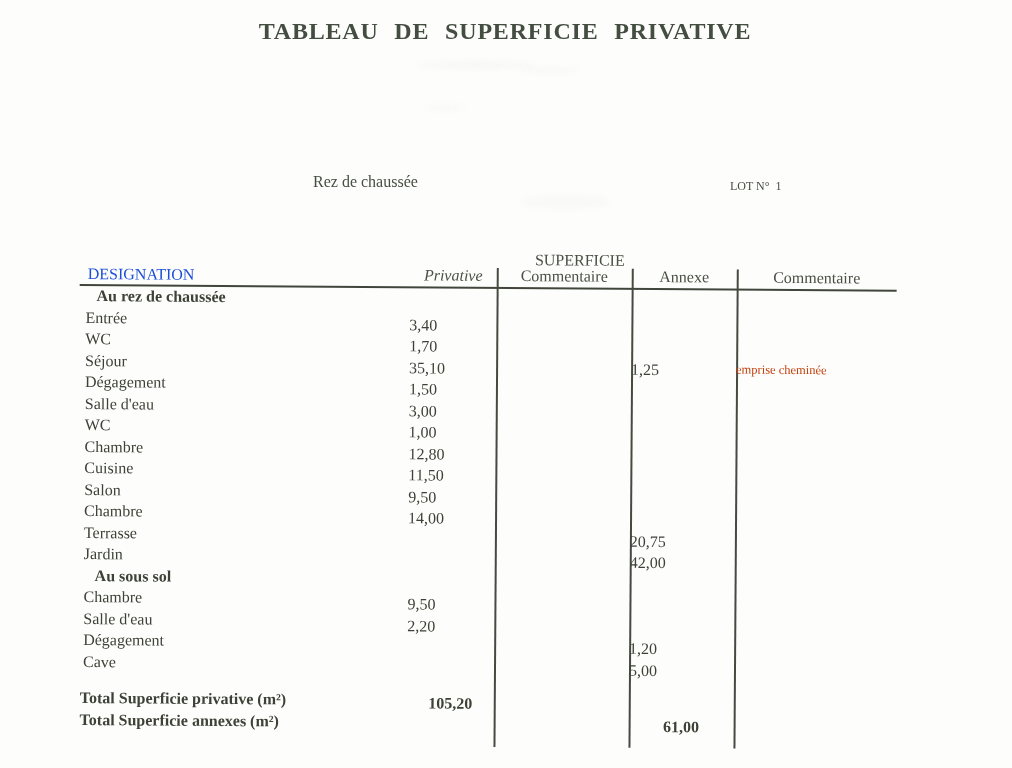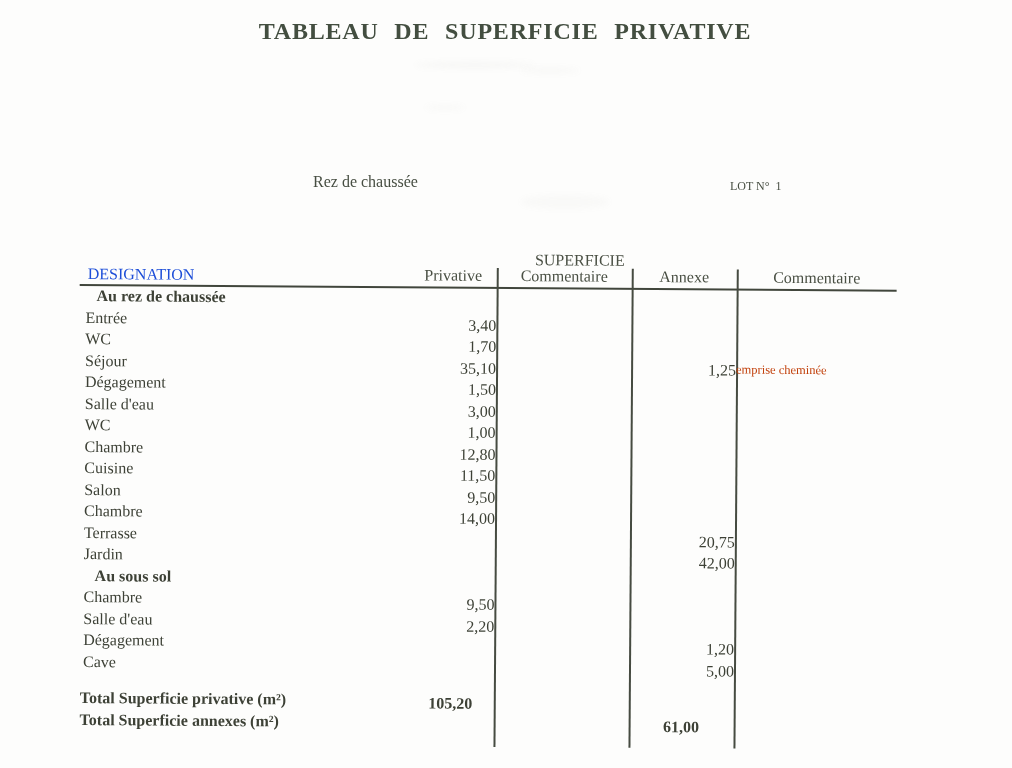"Privative" .ch-privative { font-style: none -> italic }
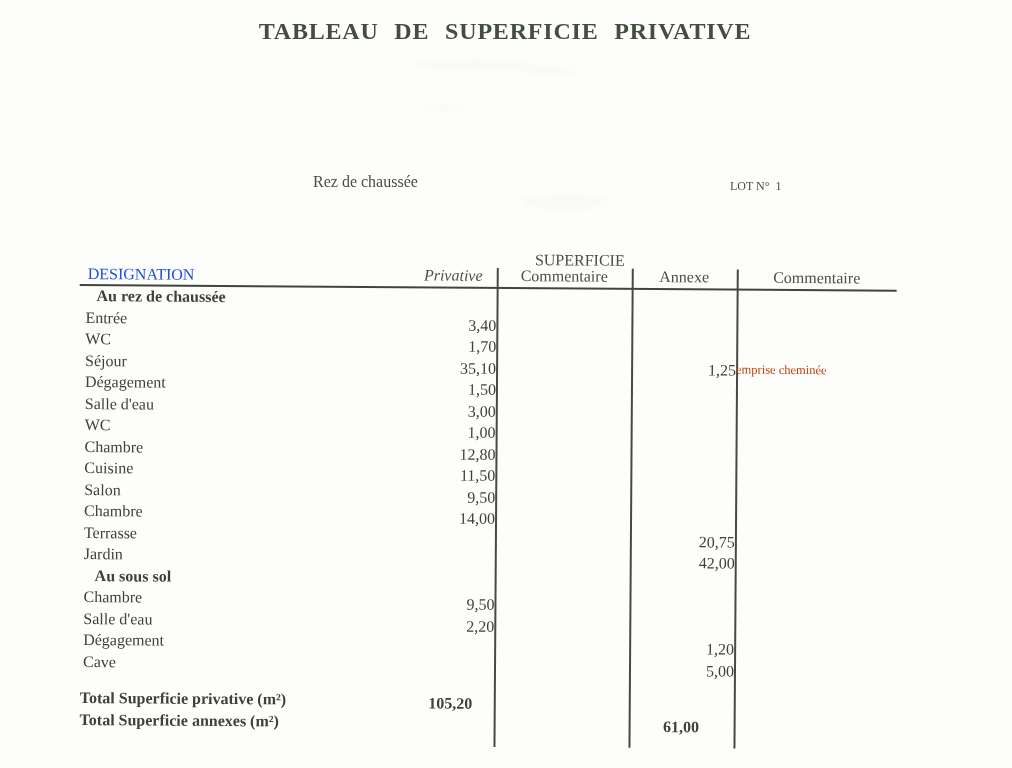"3,40" .row .val { text-align: right -> left }
